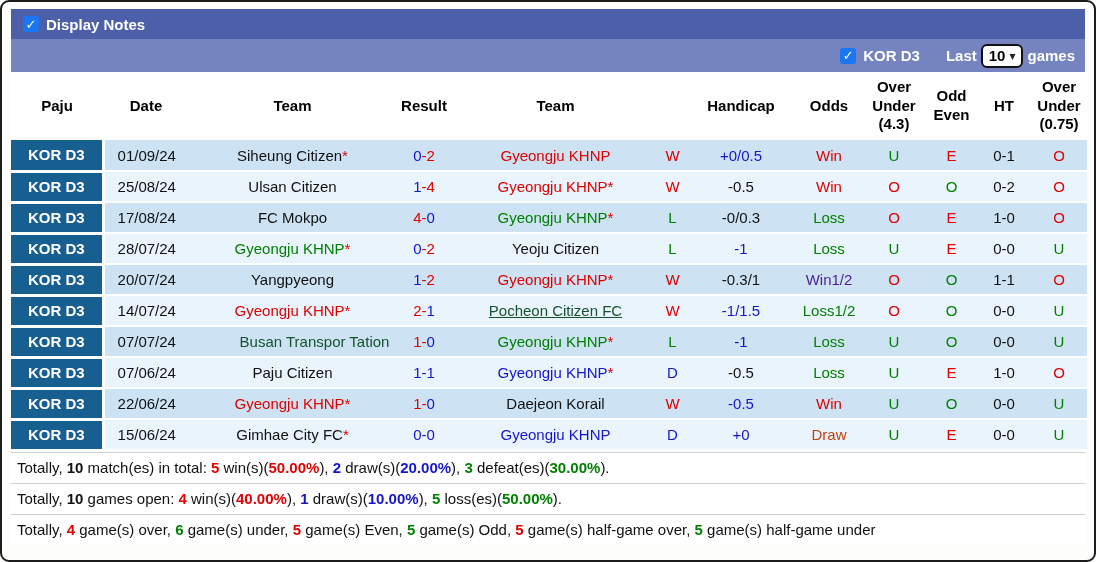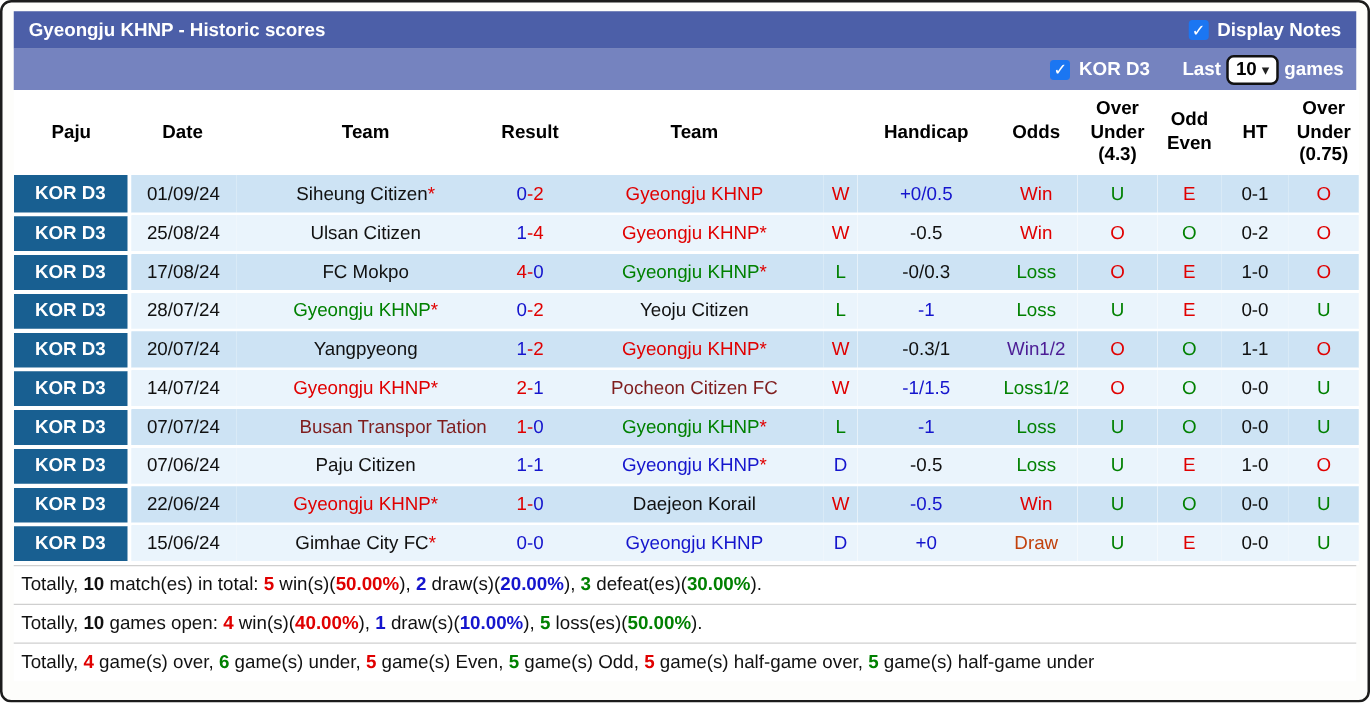"Gyeongju KHNP - Historic scores" span { html: <span>Gyeongju KHNP - Historic scores</span> -> none }
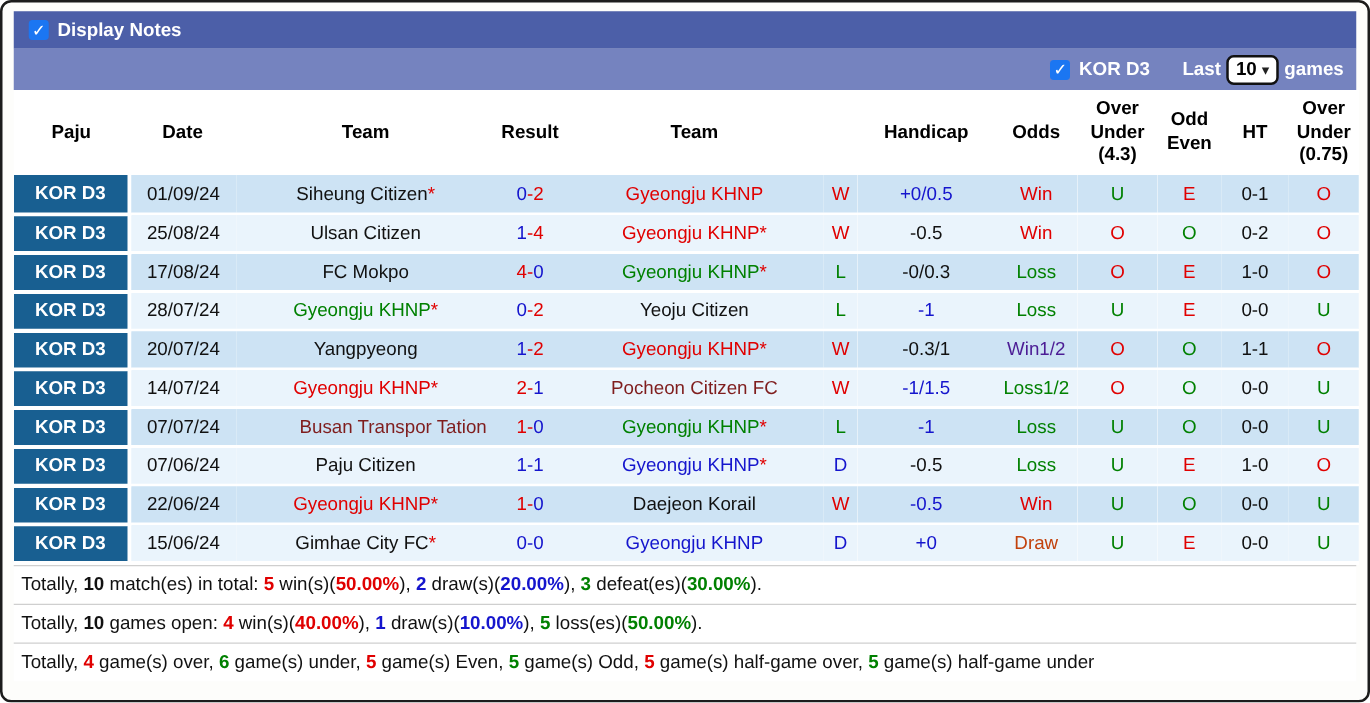"Pocheon Citizen FC" span { color: #7f1d1d -> #14532d; text-decoration: none -> underline }
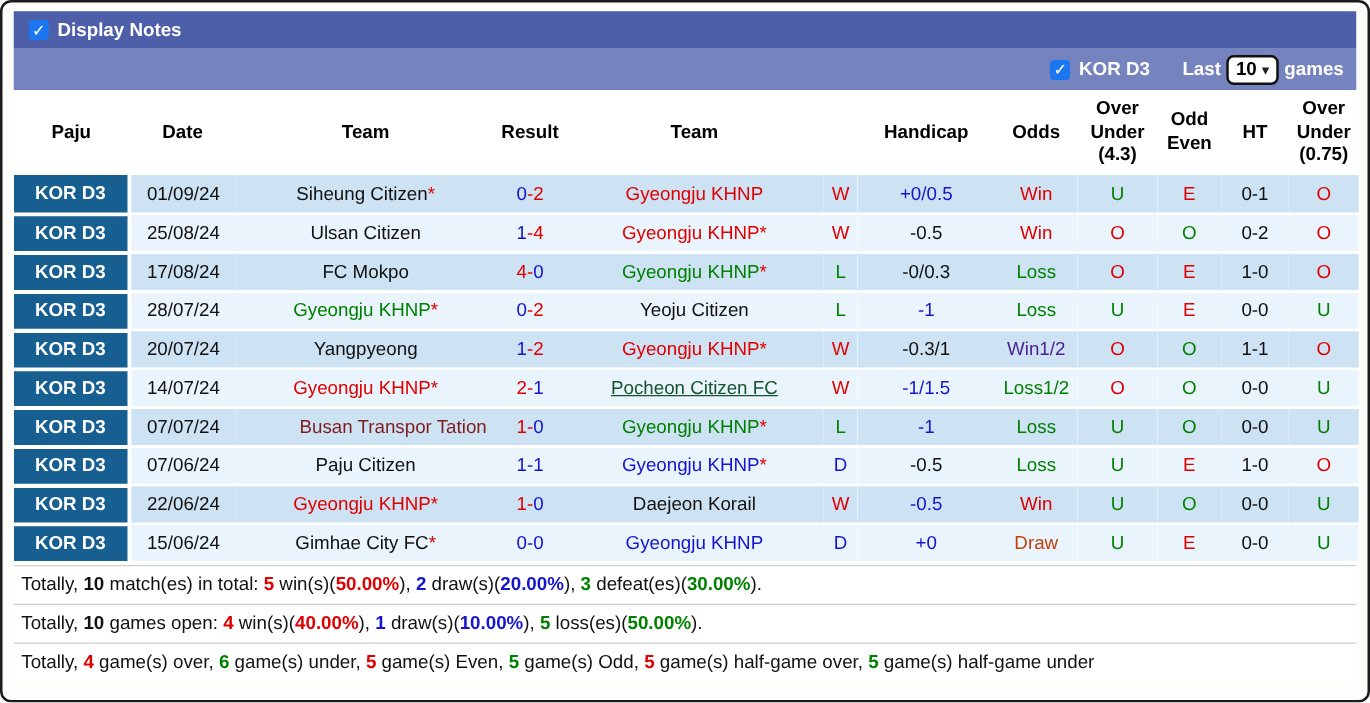"Busan Transpor Tation" span { color: #7f1d1d -> #14532d }
